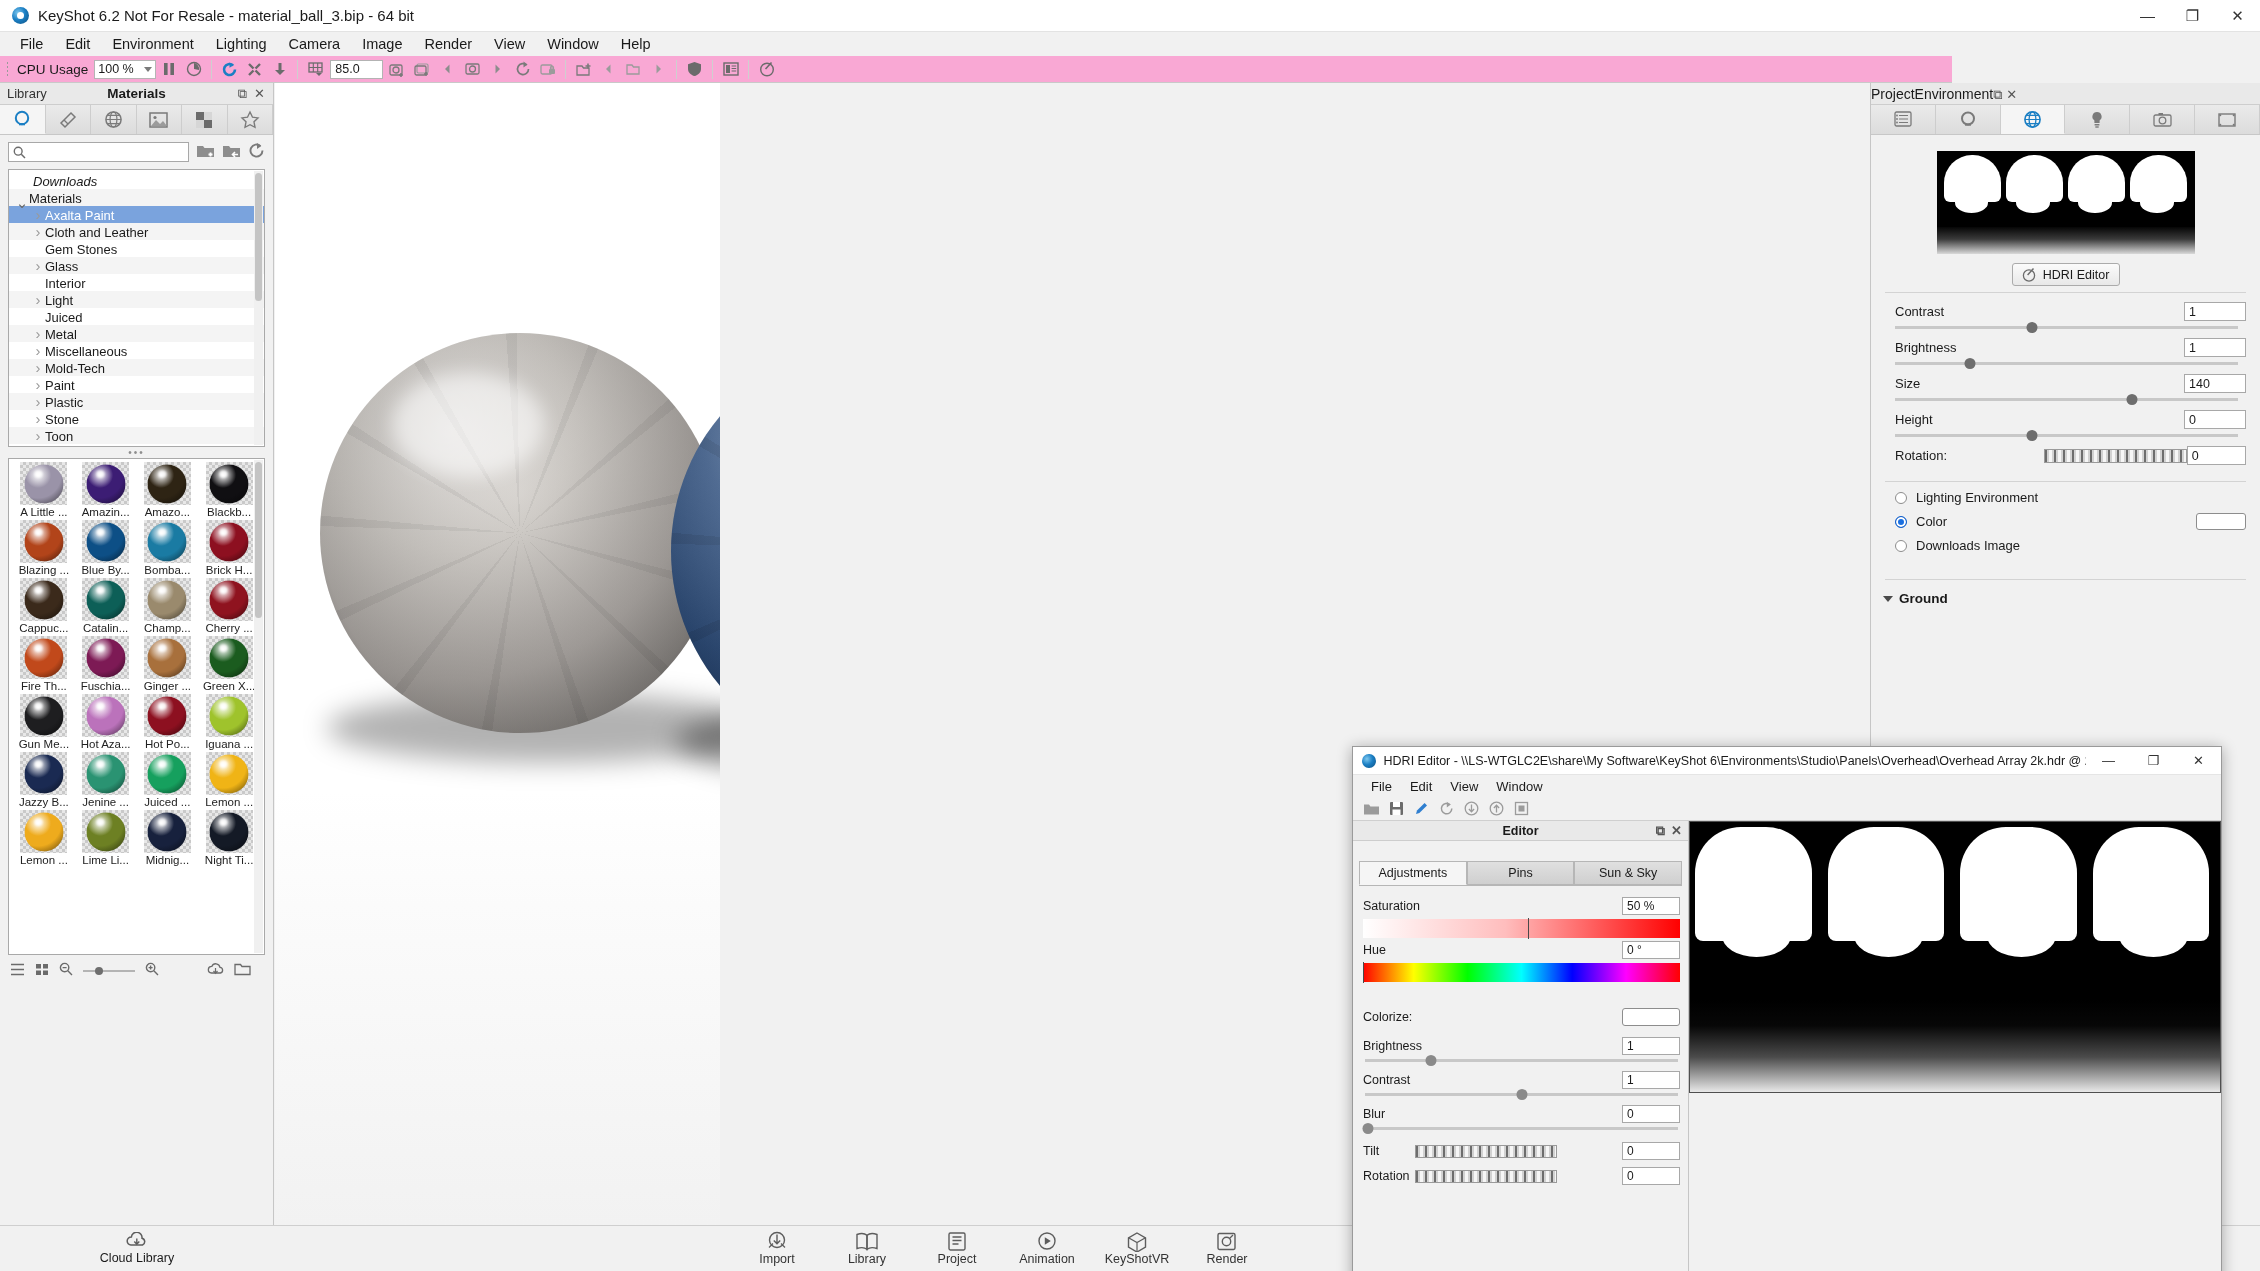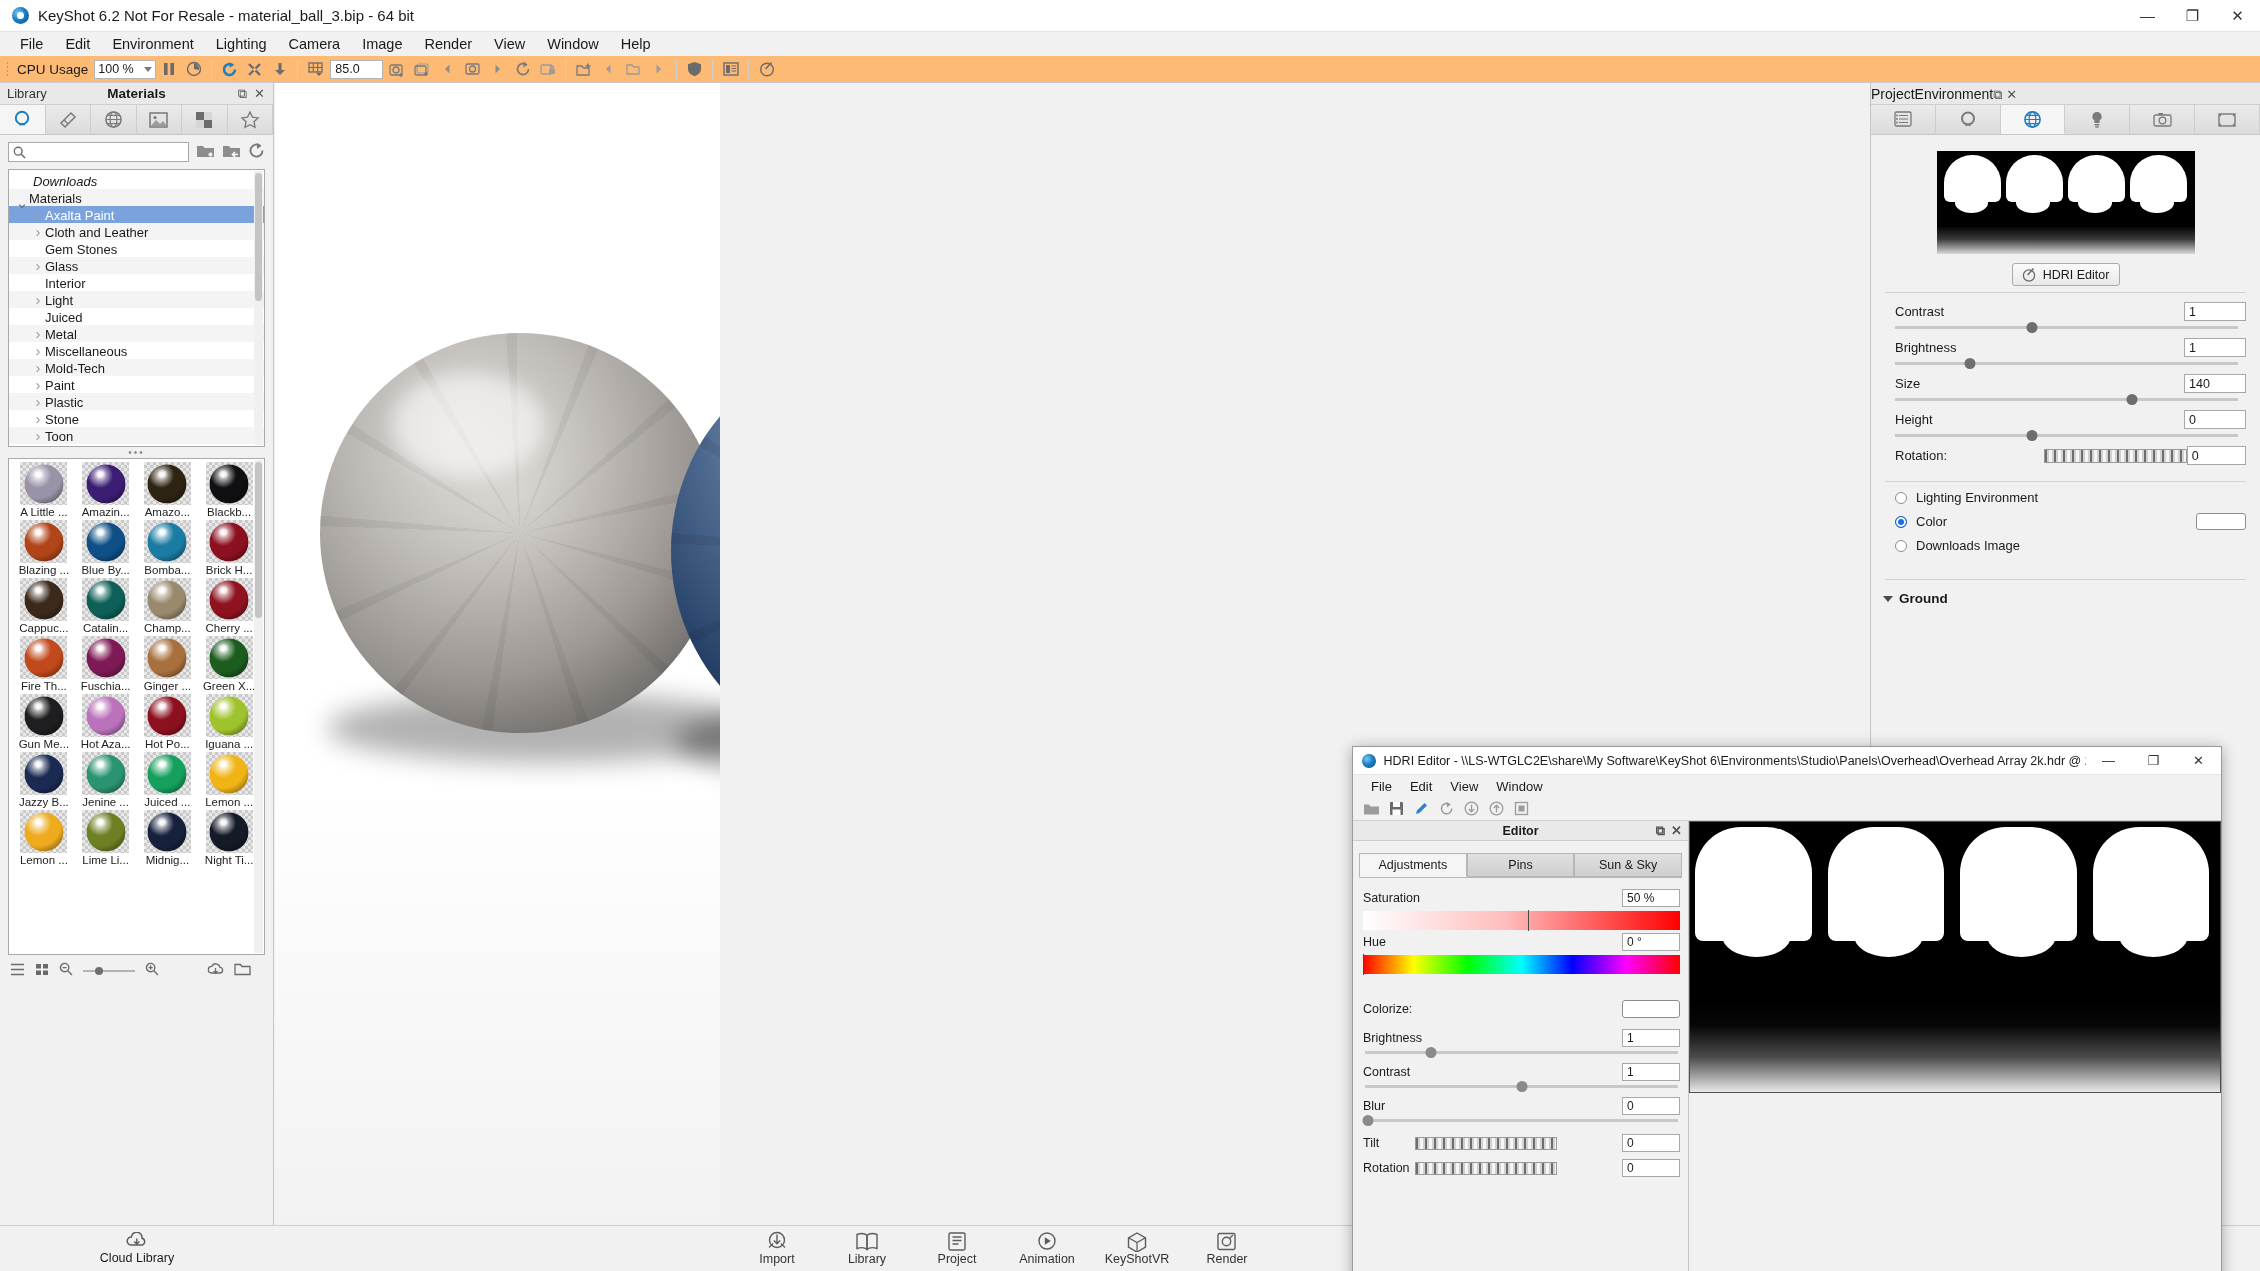"CPU Usage" .toolbar { background: #fdba74 -> #f9a8d4; width: 2260px -> 1952px }
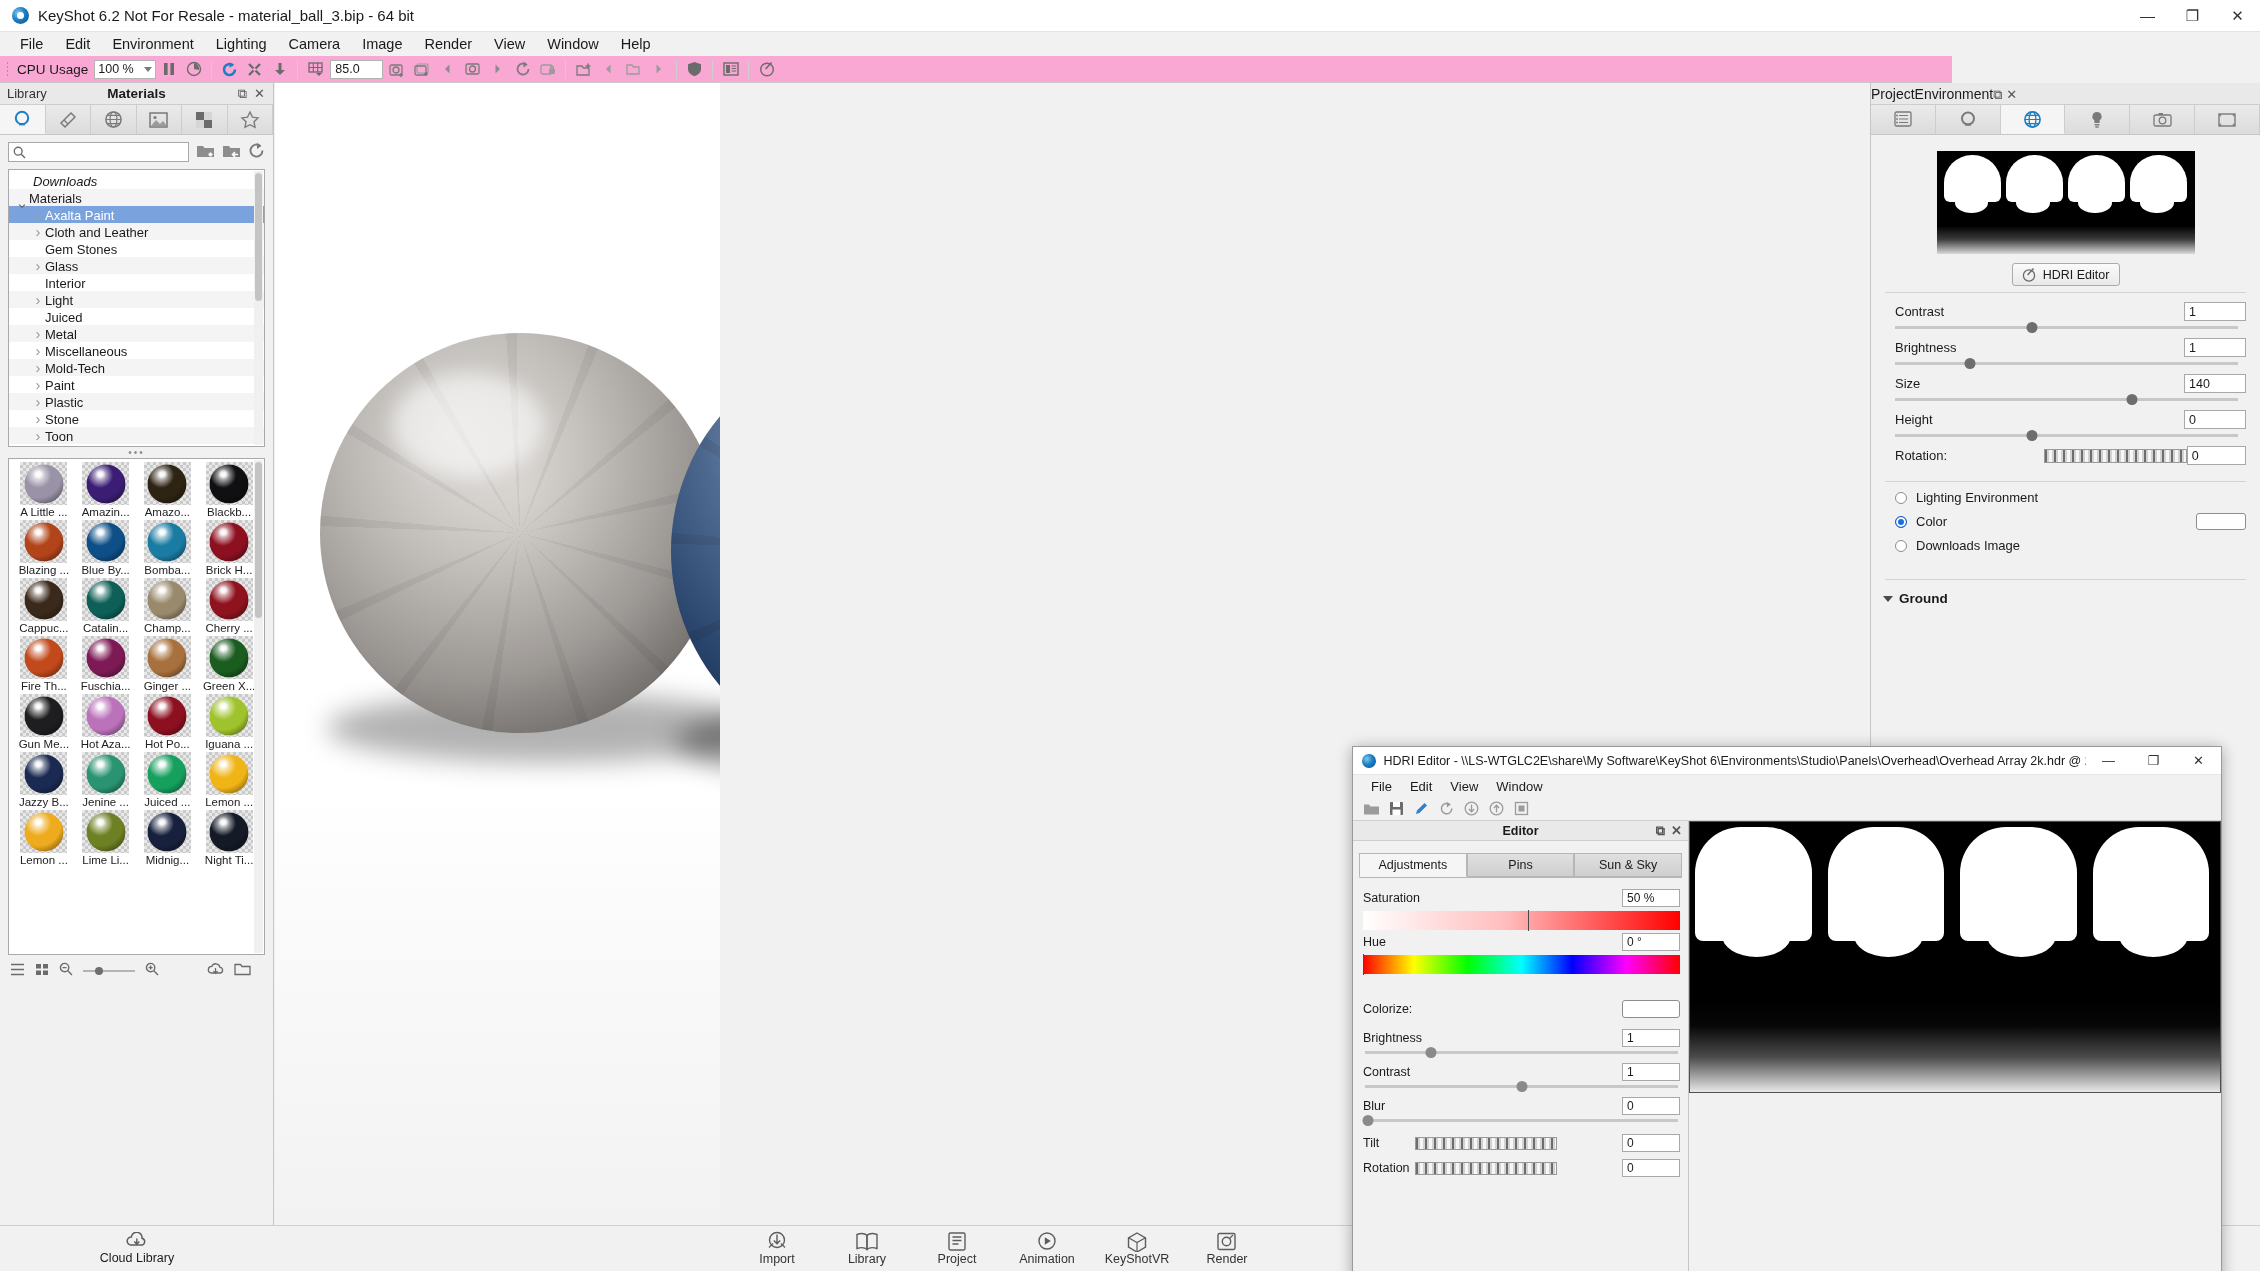"Adjustments" .ed-tabs { margin: 12px 6px 0 6px -> 20px 6px 0 6px }
